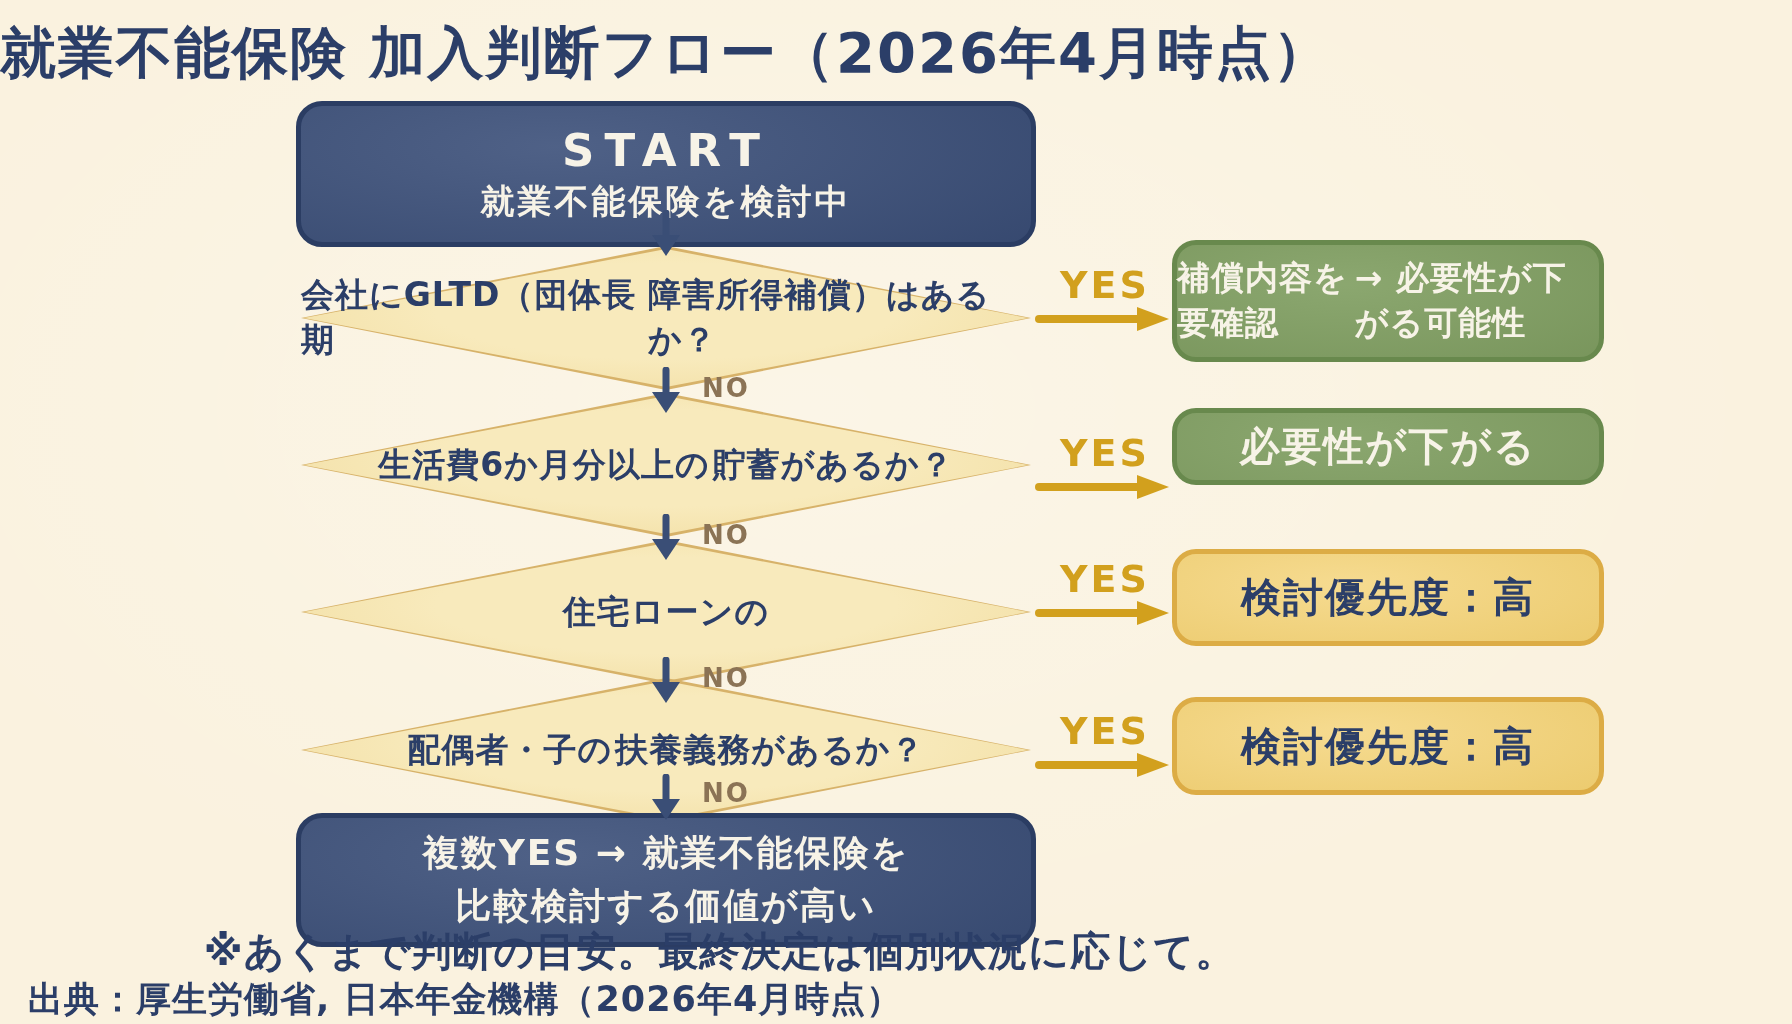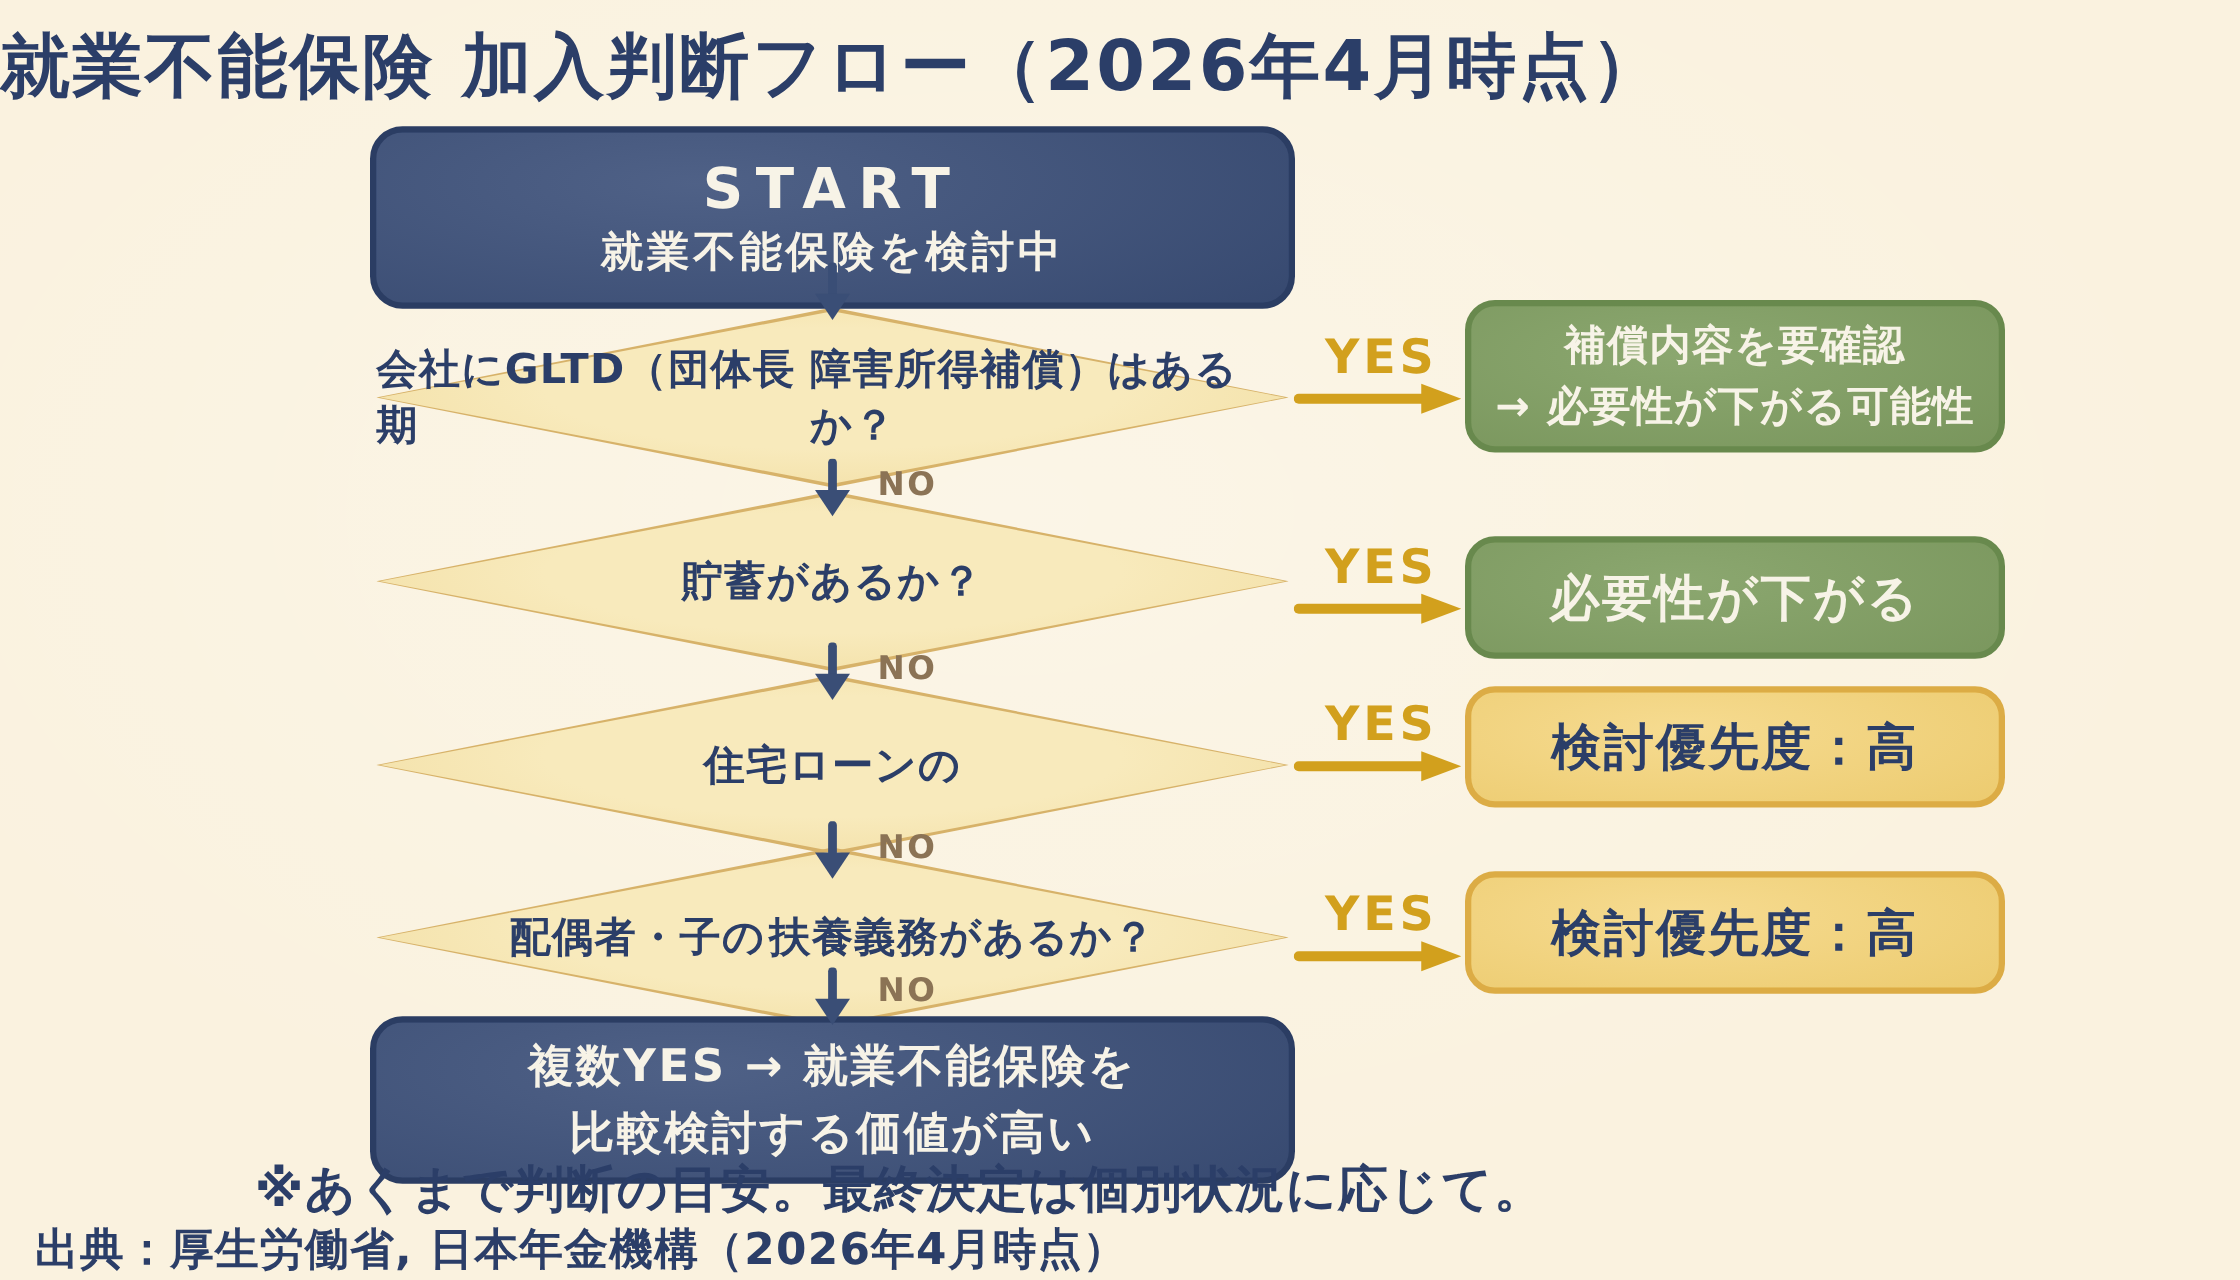"補償内容を要確認" .result-box { flex-direction: column -> row }
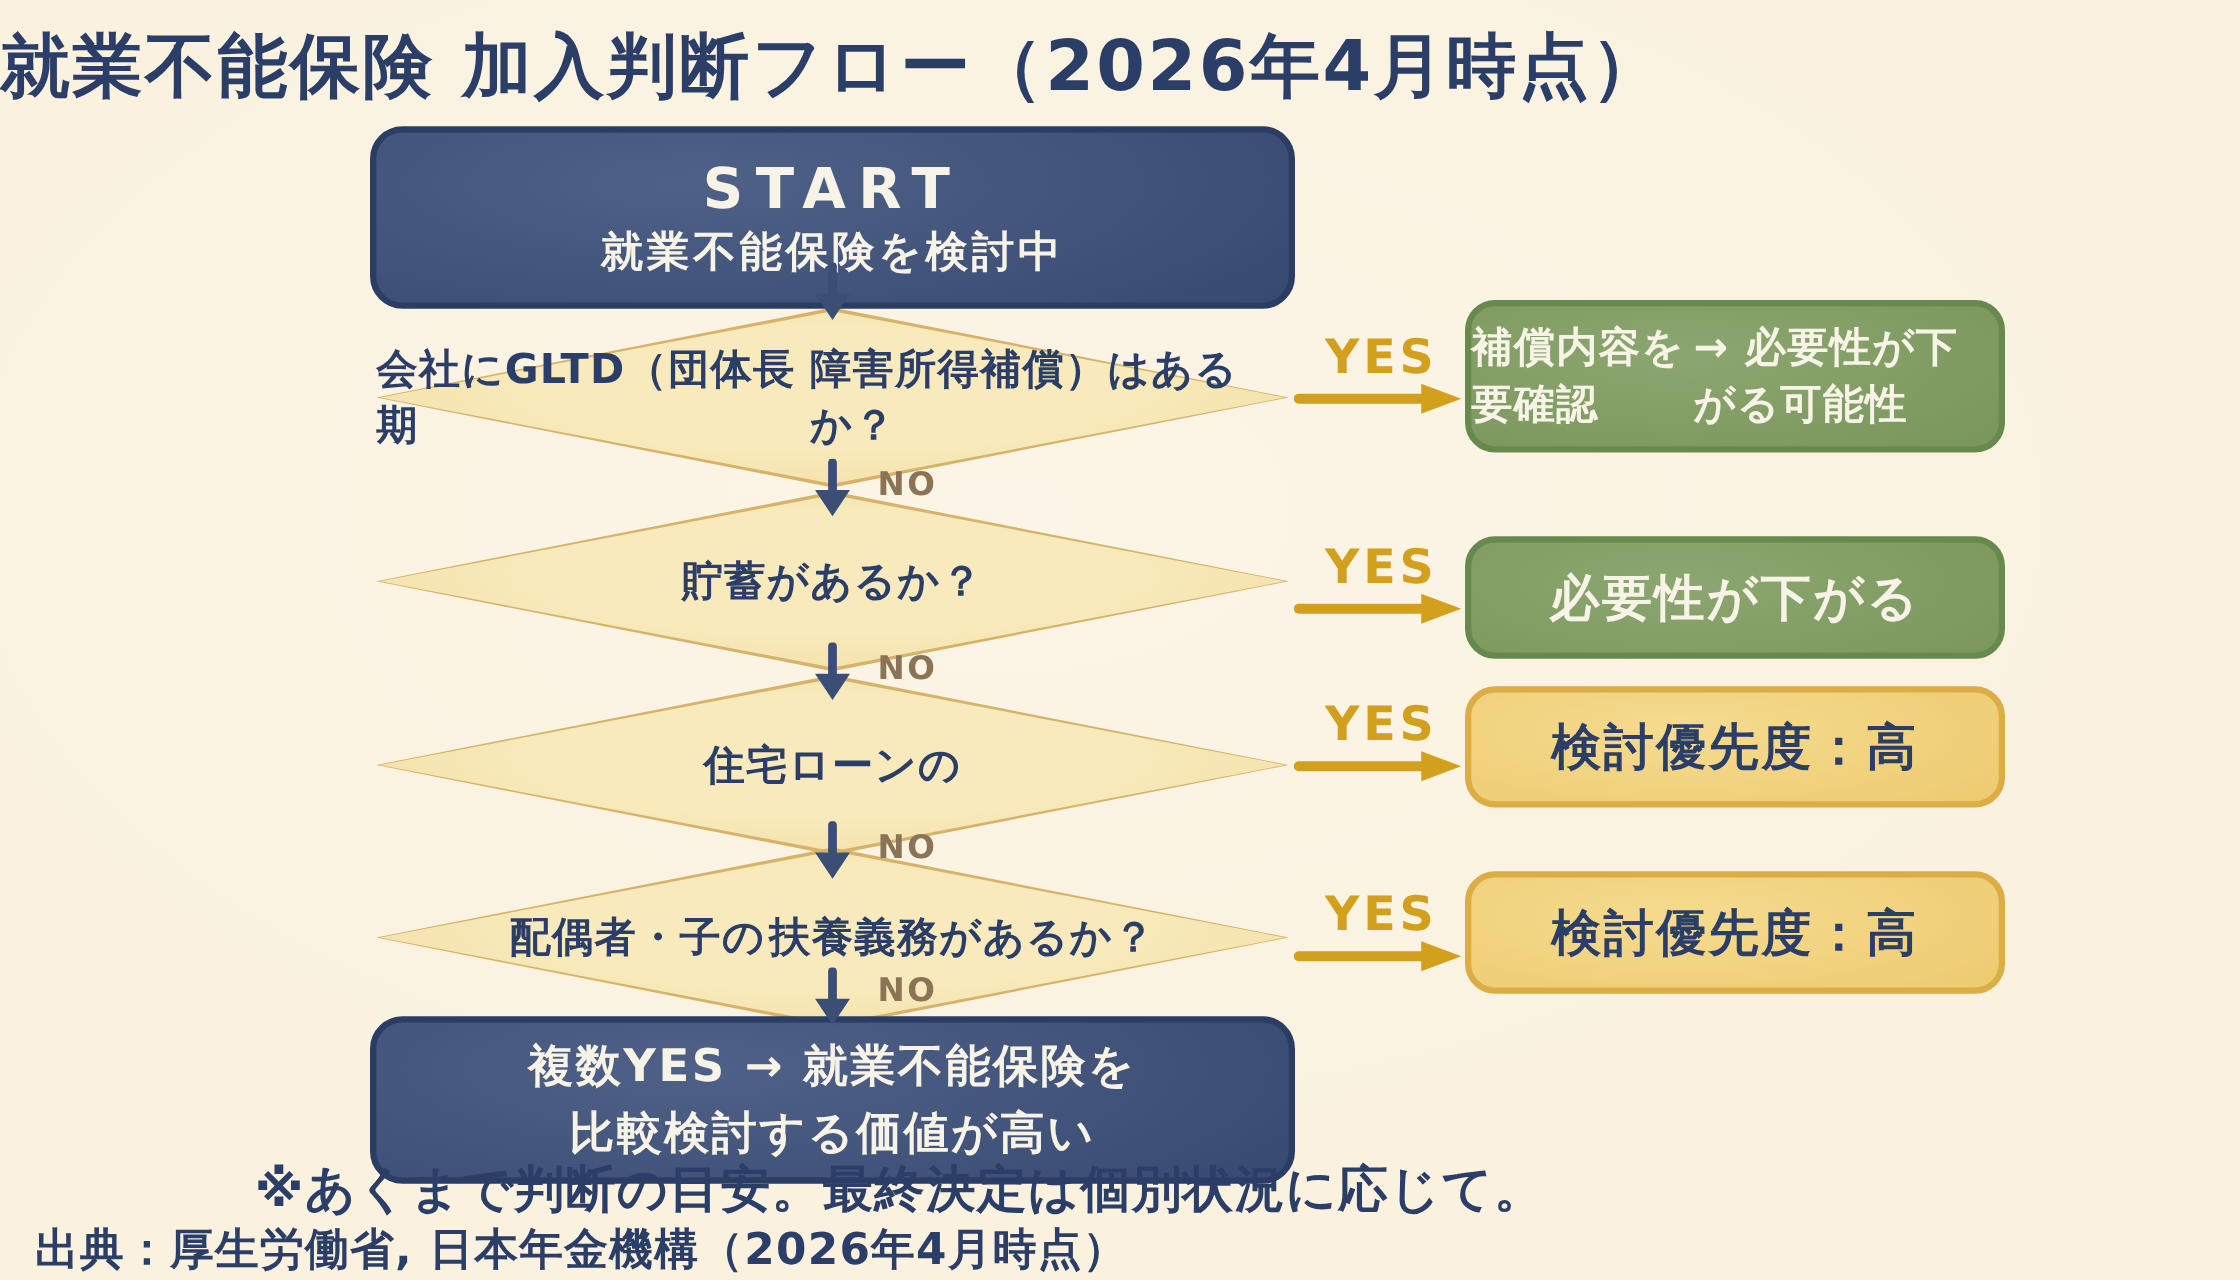"生活費6か月分以上の" div.q-line { html: none -> <div>生活費6か月分以上の</div> }
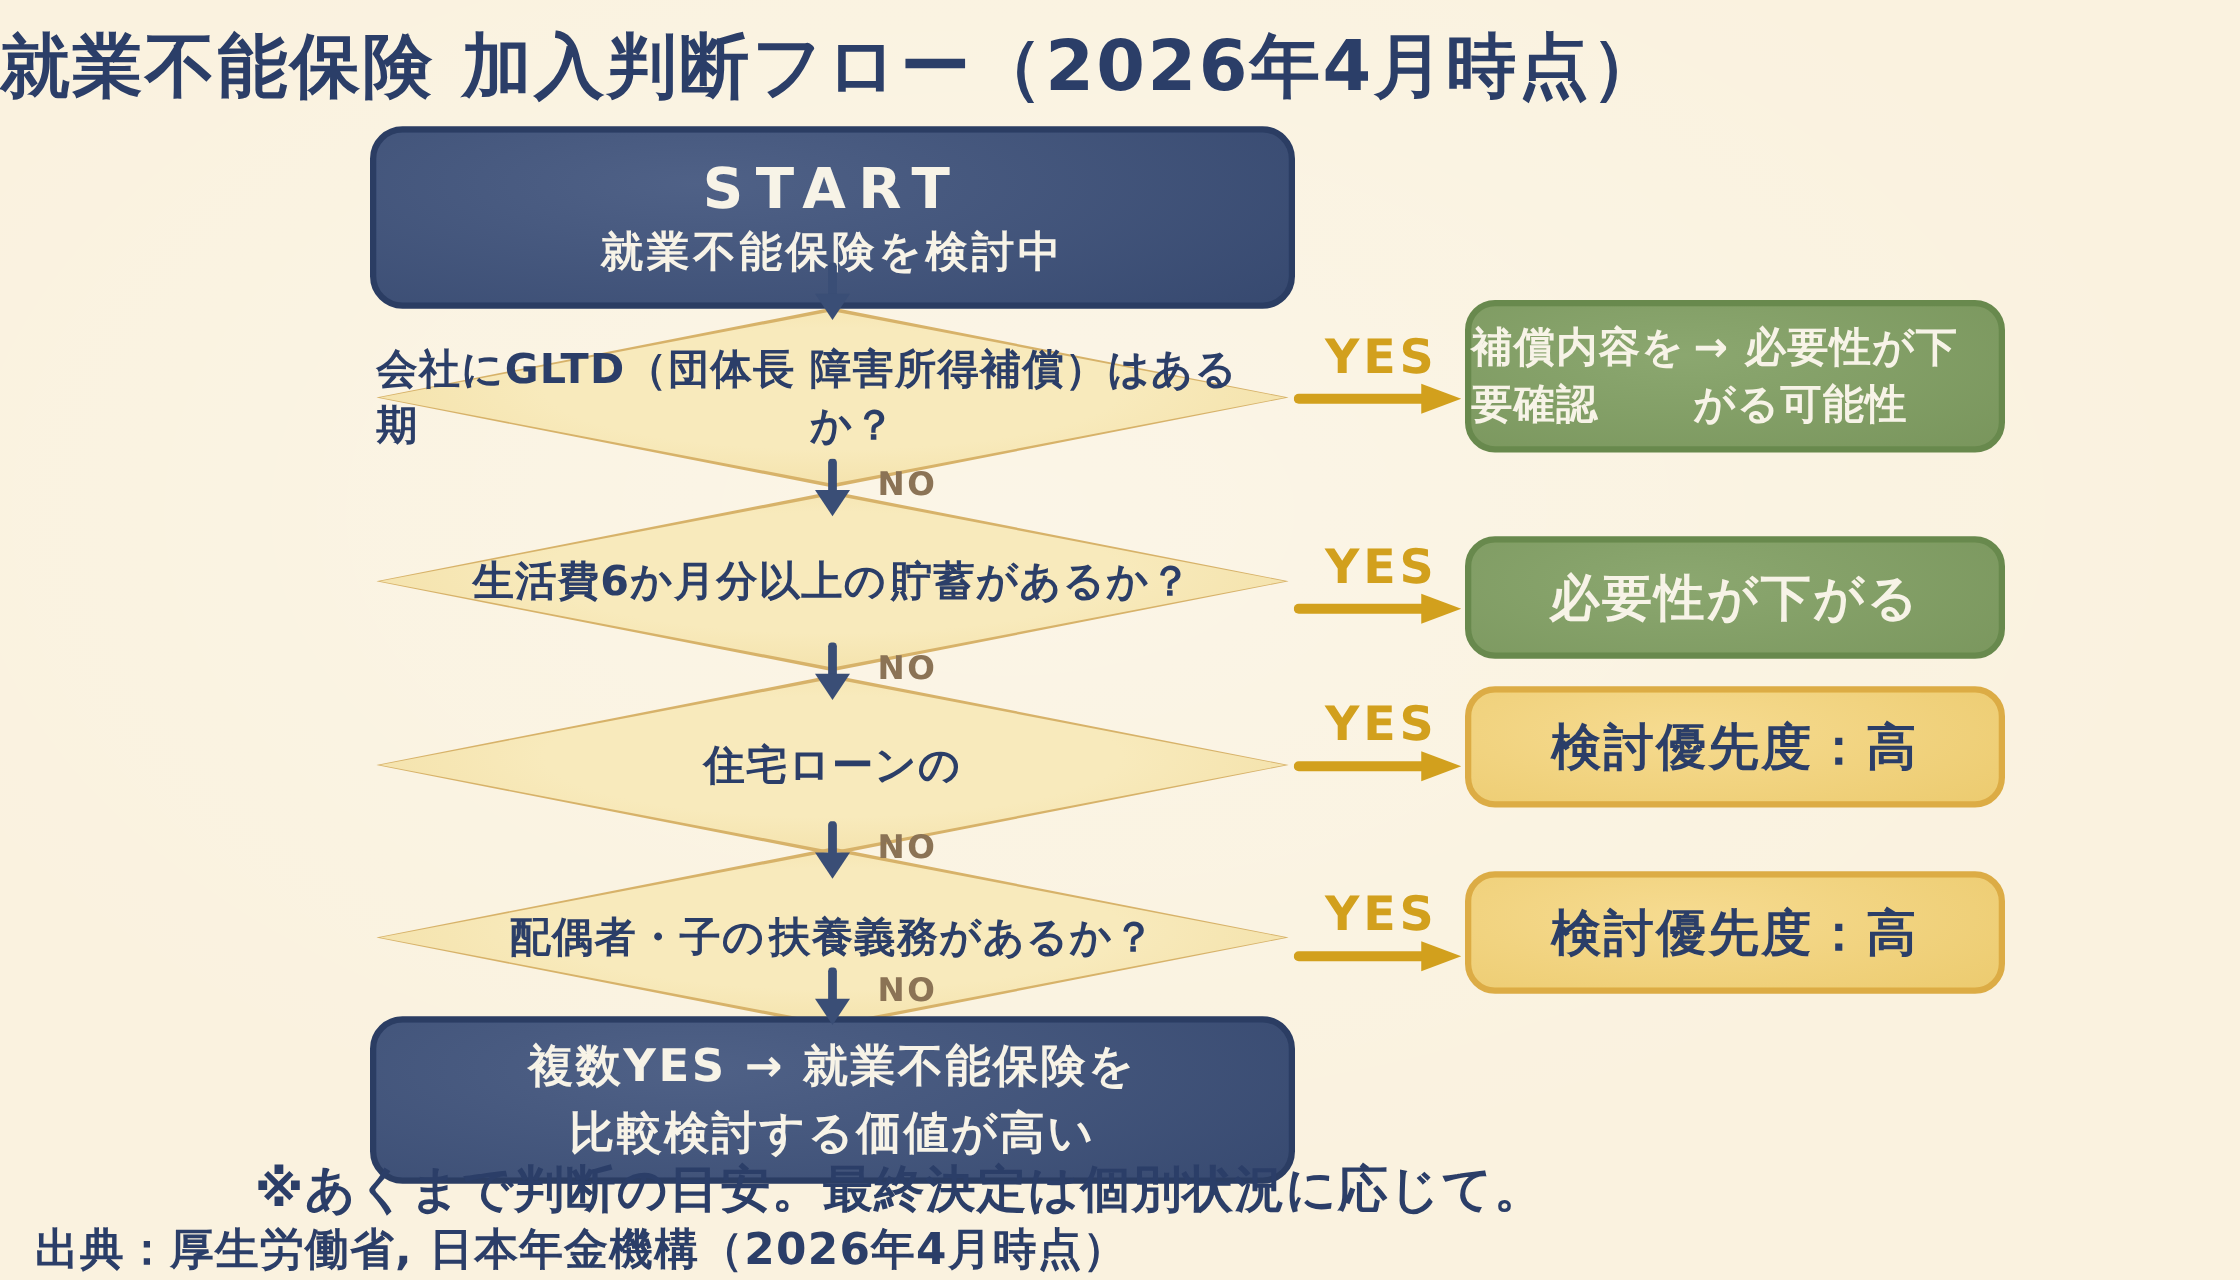"必要性が下がる" .rb2 { height: 98px -> 77px; top: 429px -> 408px }
